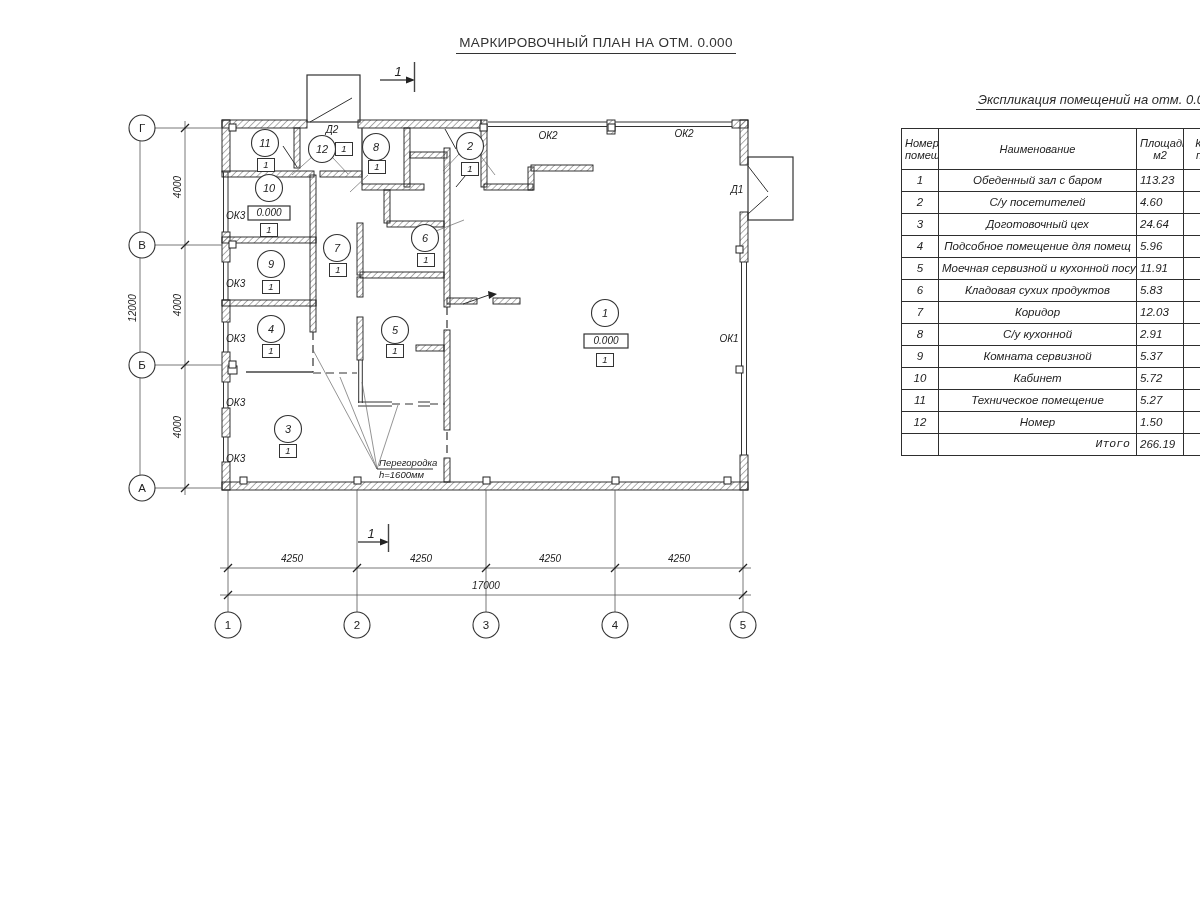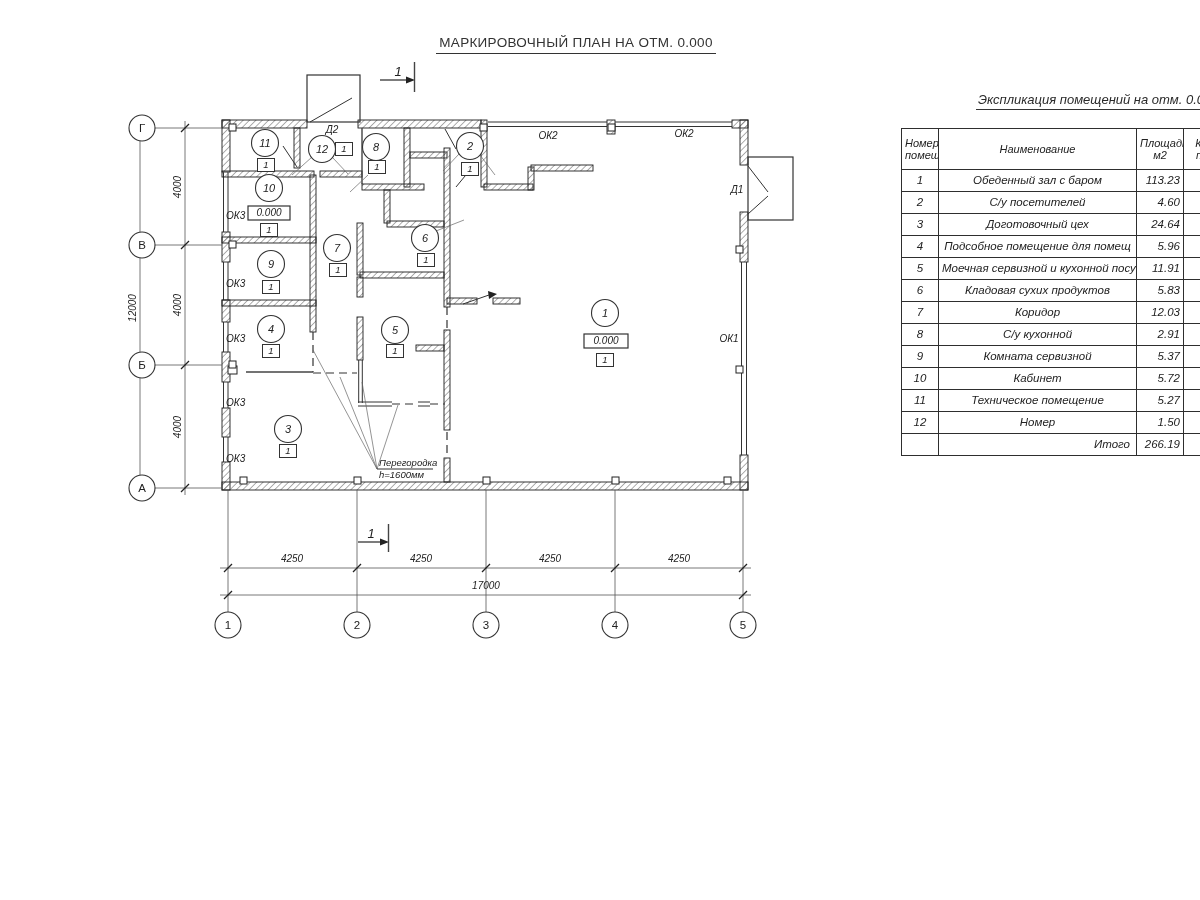"МАРКИРОВОЧНЫЙ ПЛАН НА ОТМ. 0.000" .sheet-title { left: 376px -> 396px }
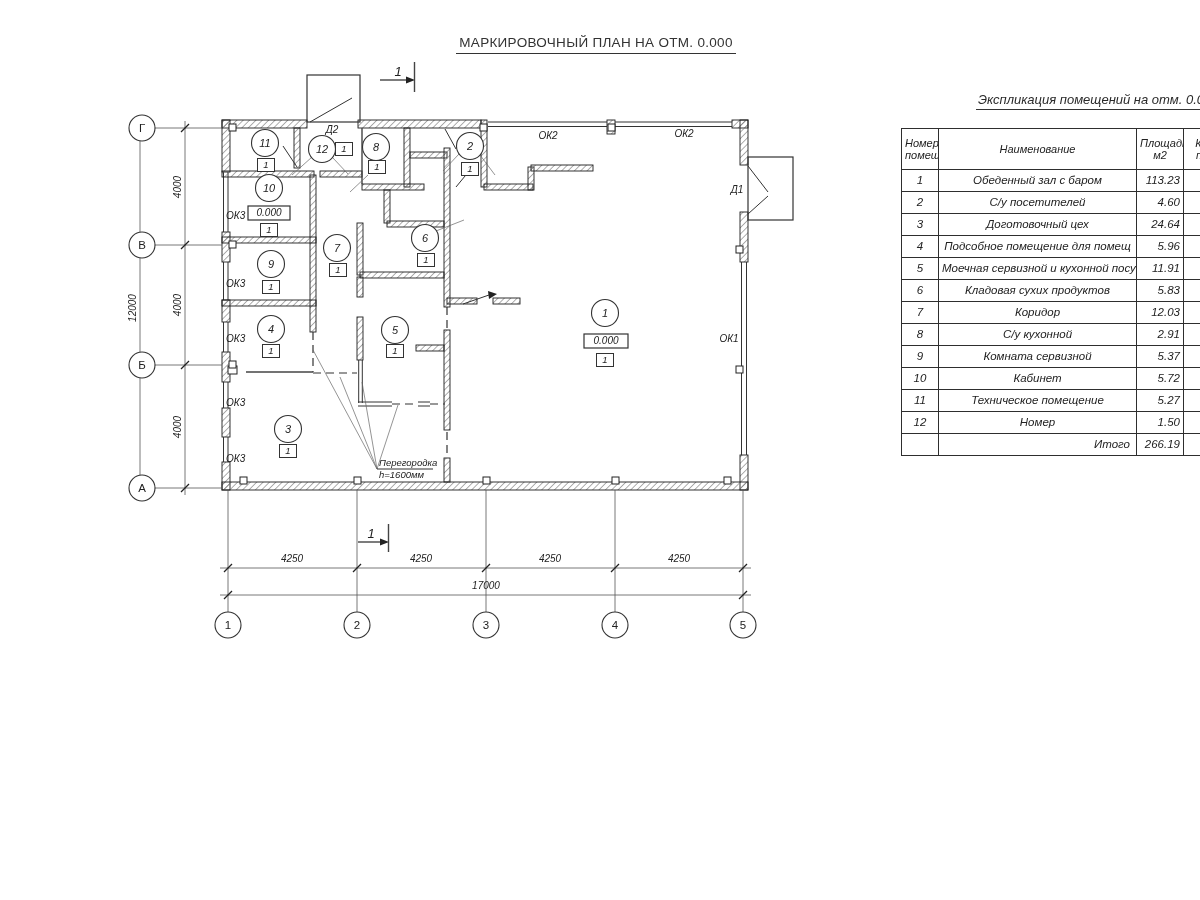"113.23" td.c-area { text-align: right -> left }
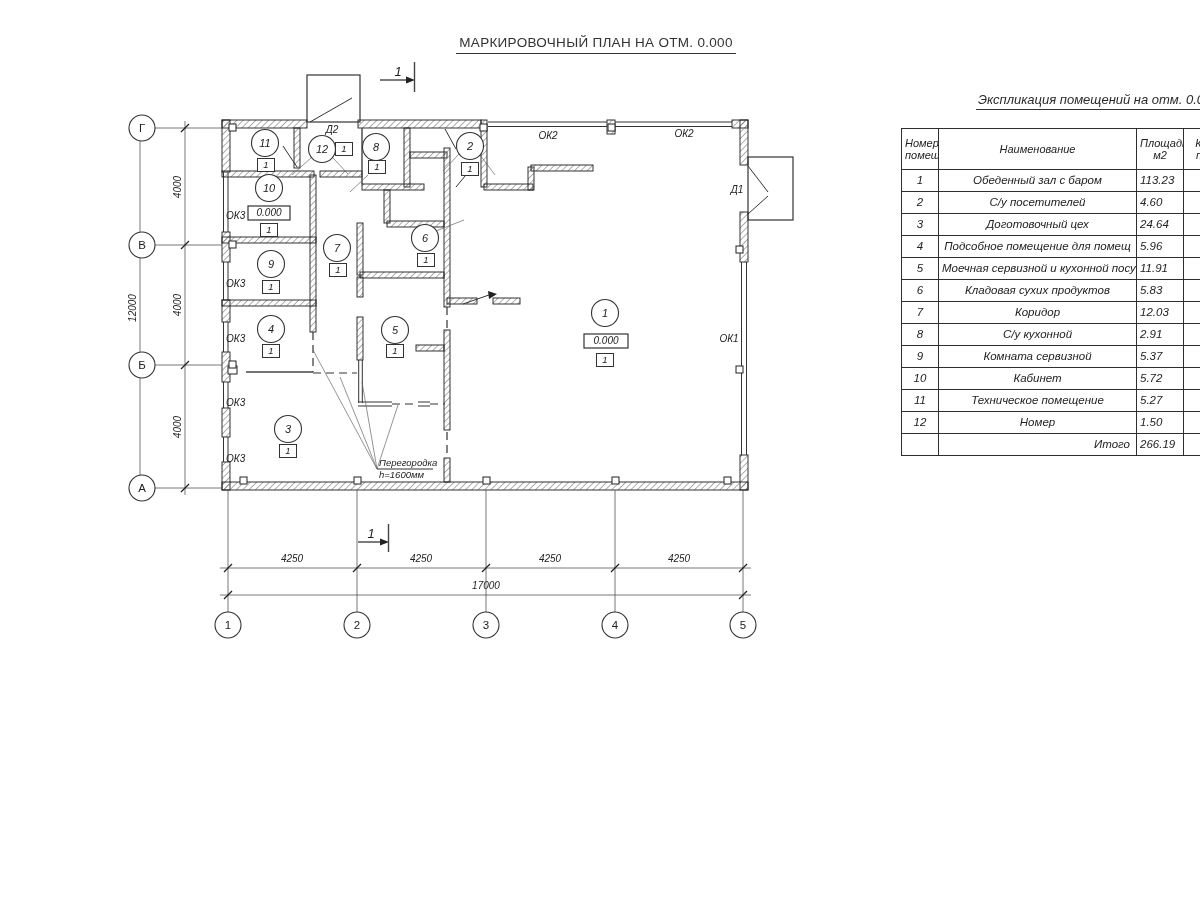"Итого" tr.total td.c-name { font-family: none -> Liberation Mono, monospace }
